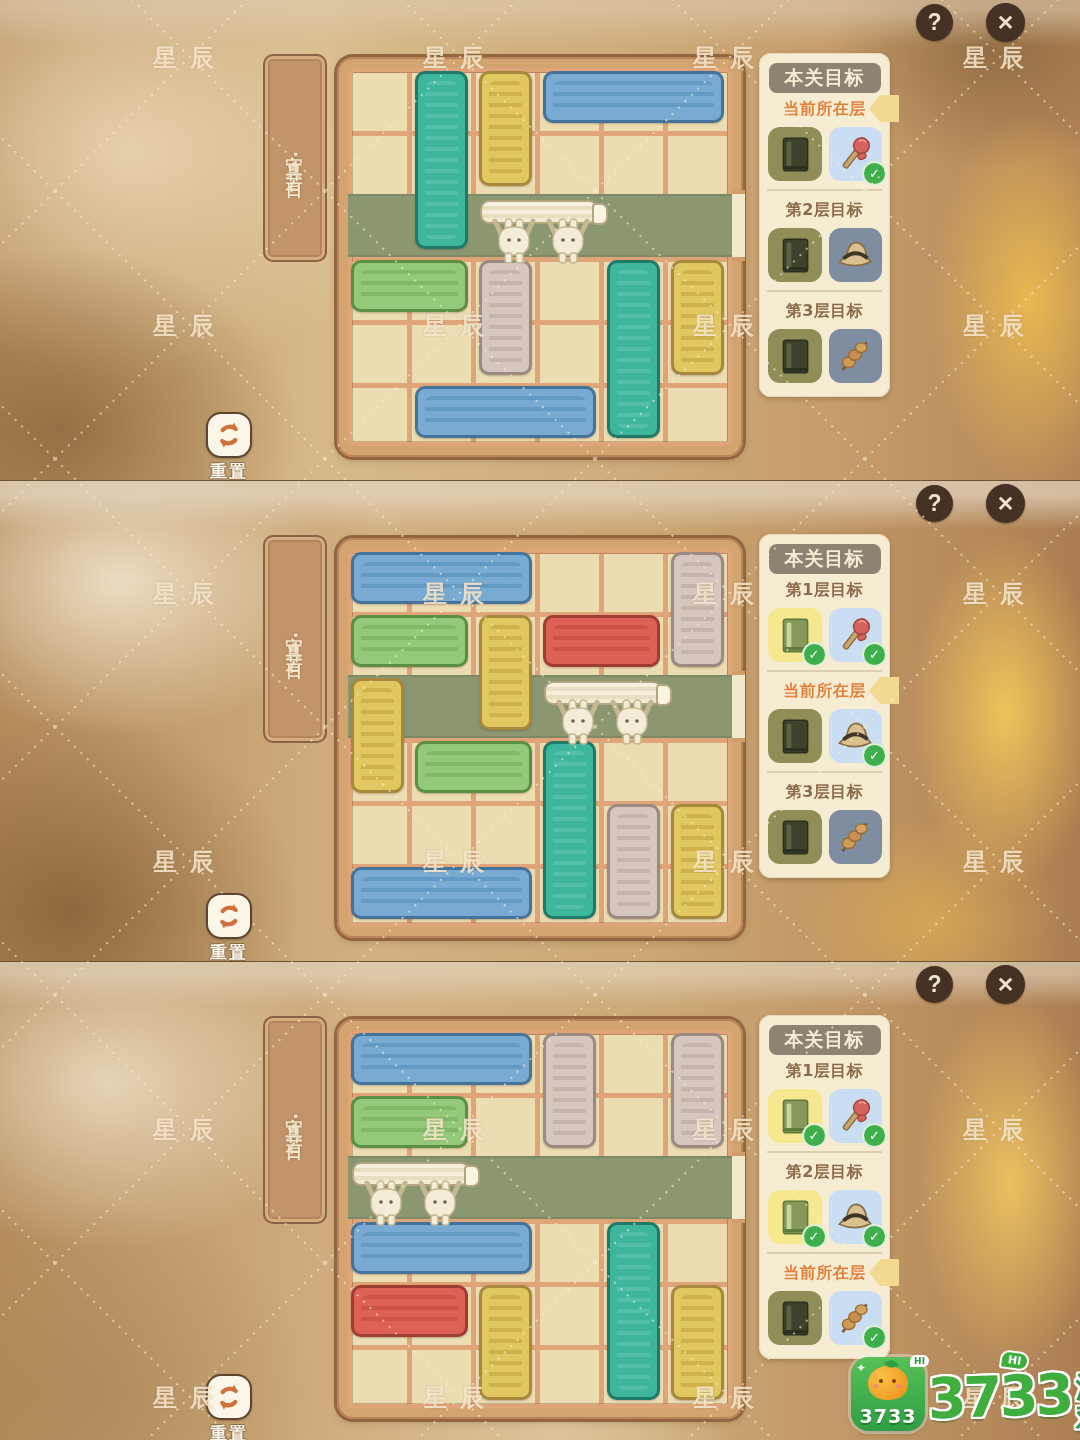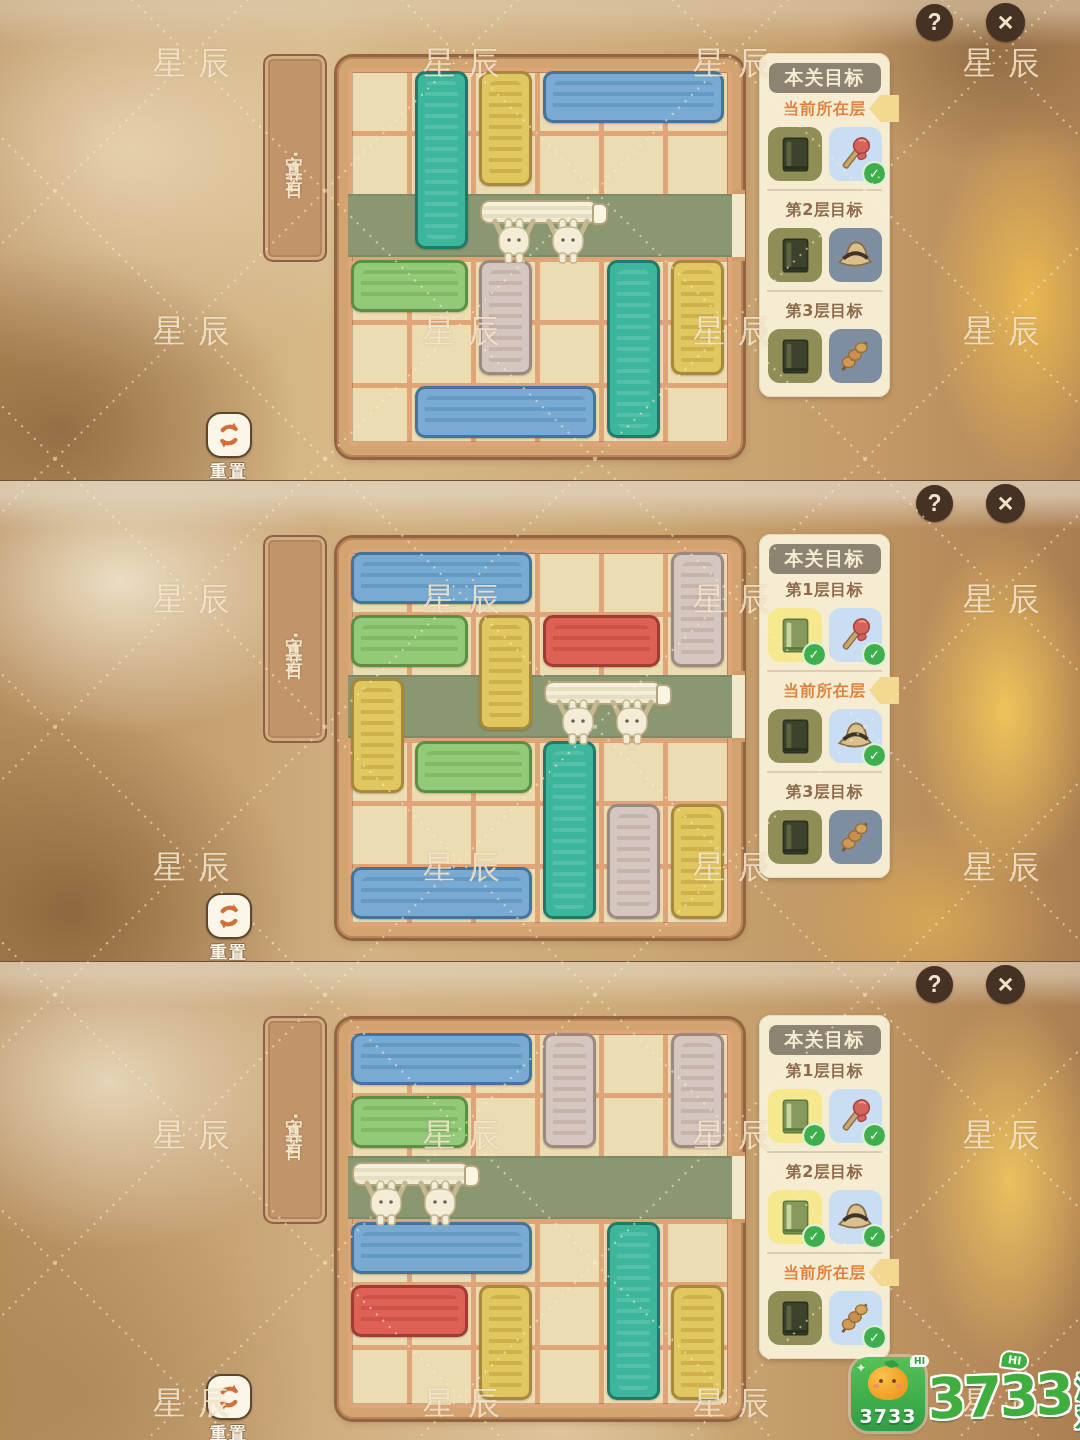"星辰" .wm { font-size: 32px -> 24px; font-weight: normal -> bold }
